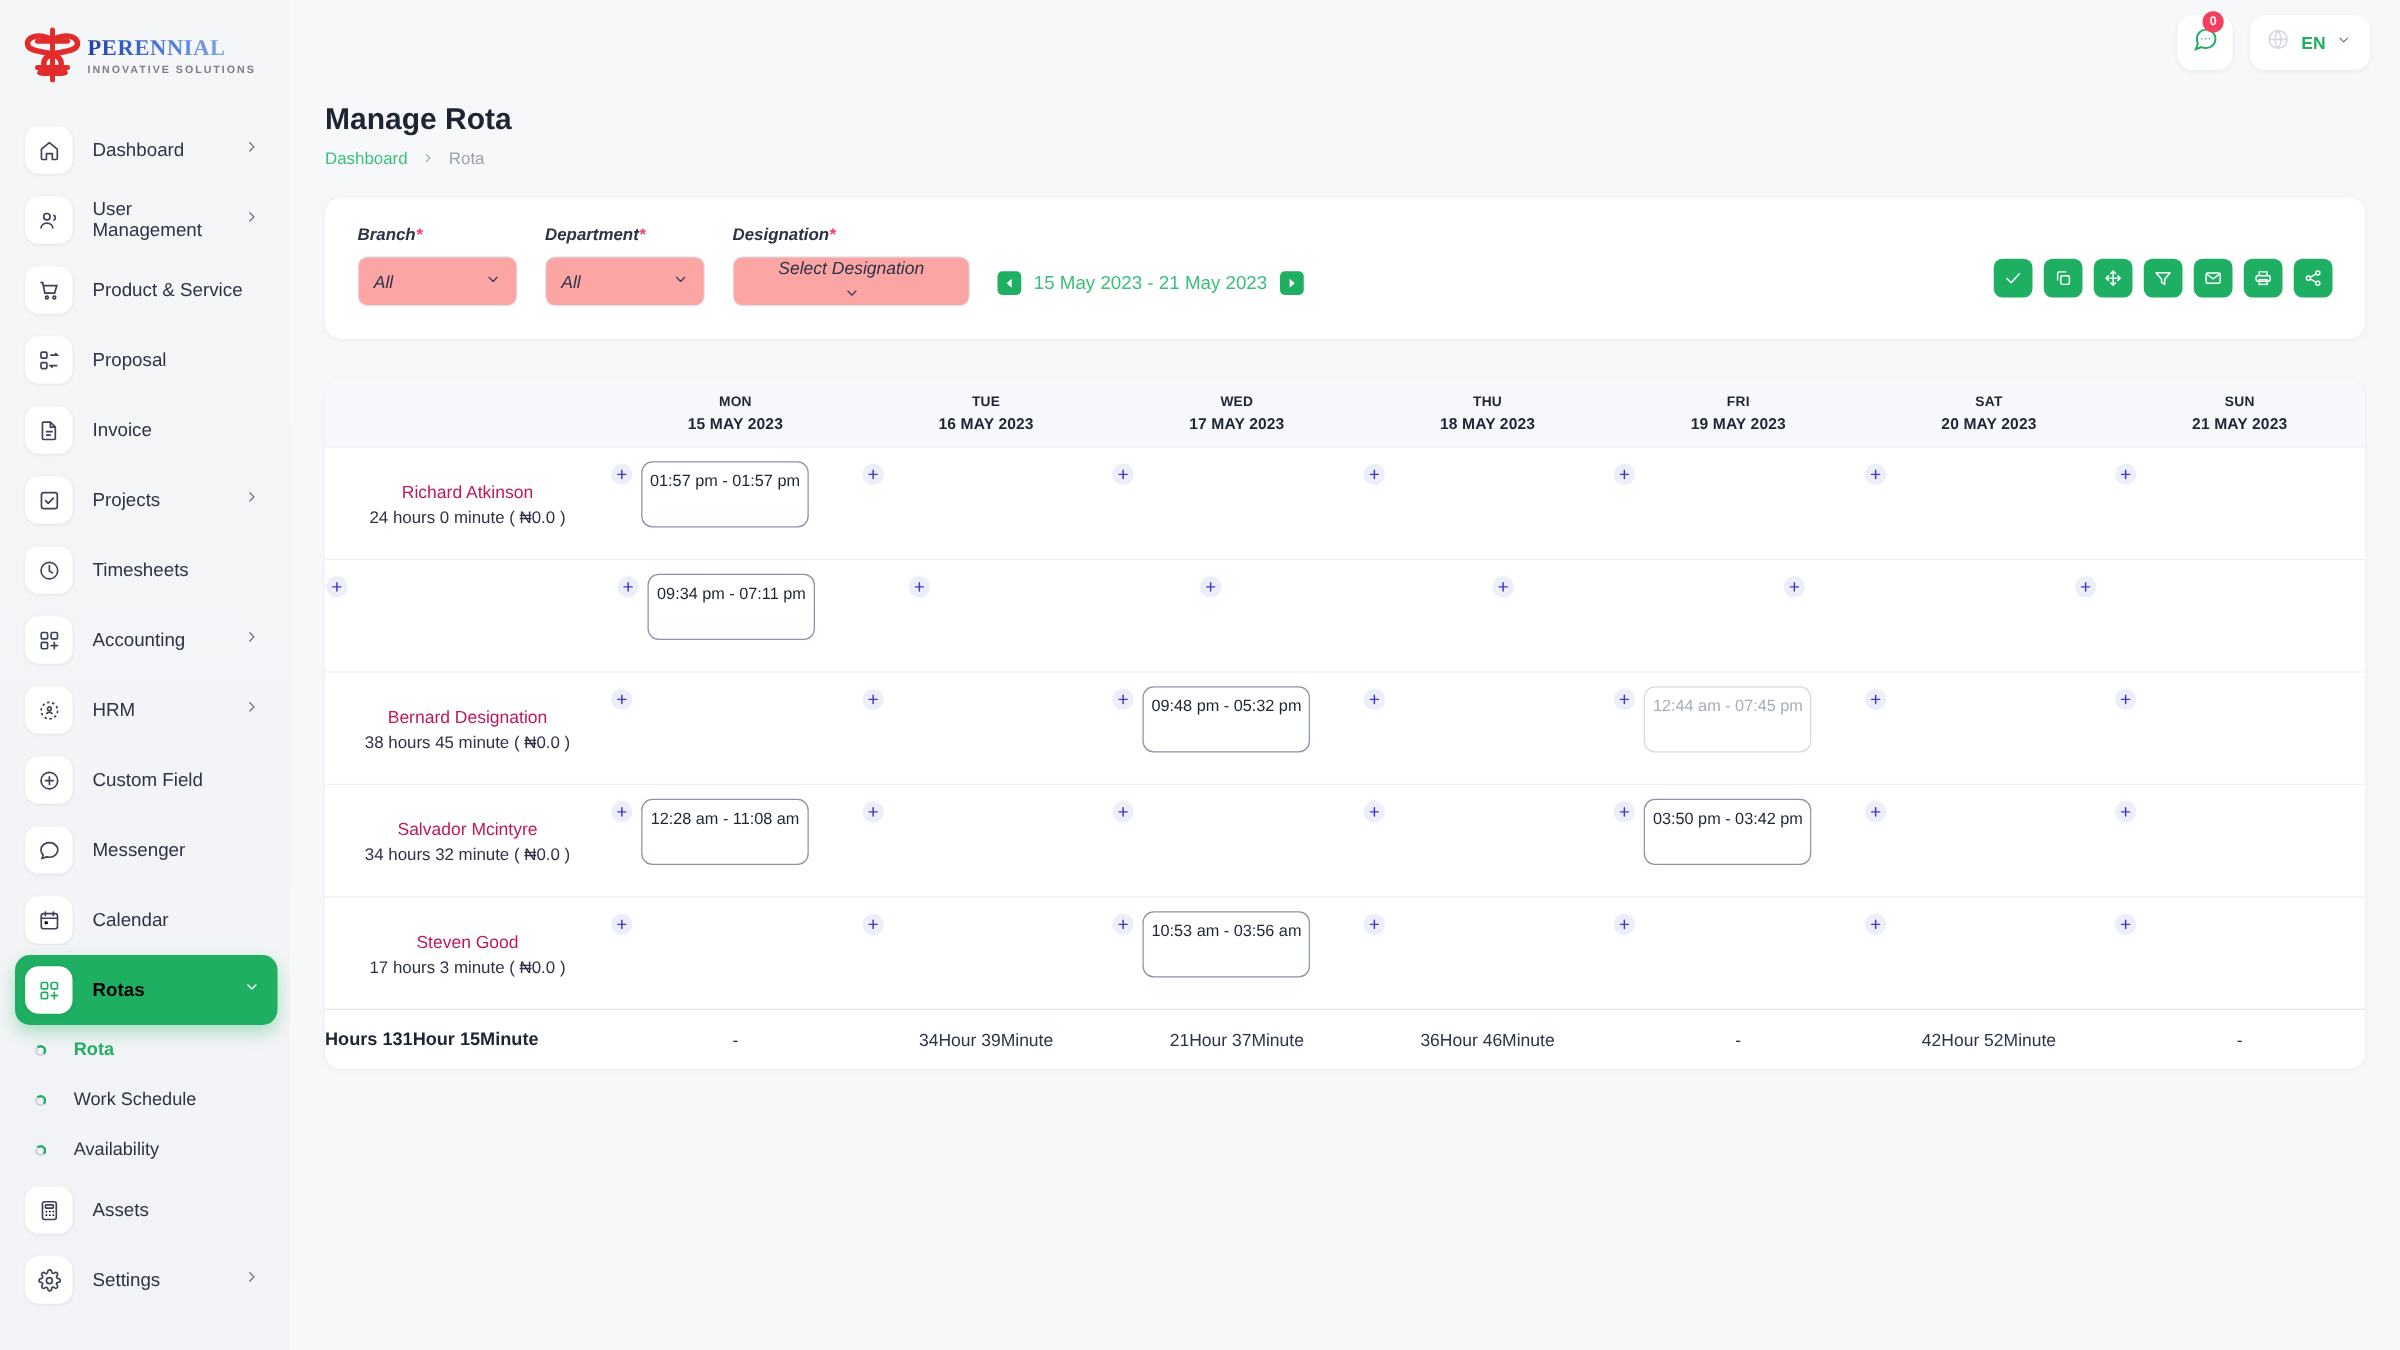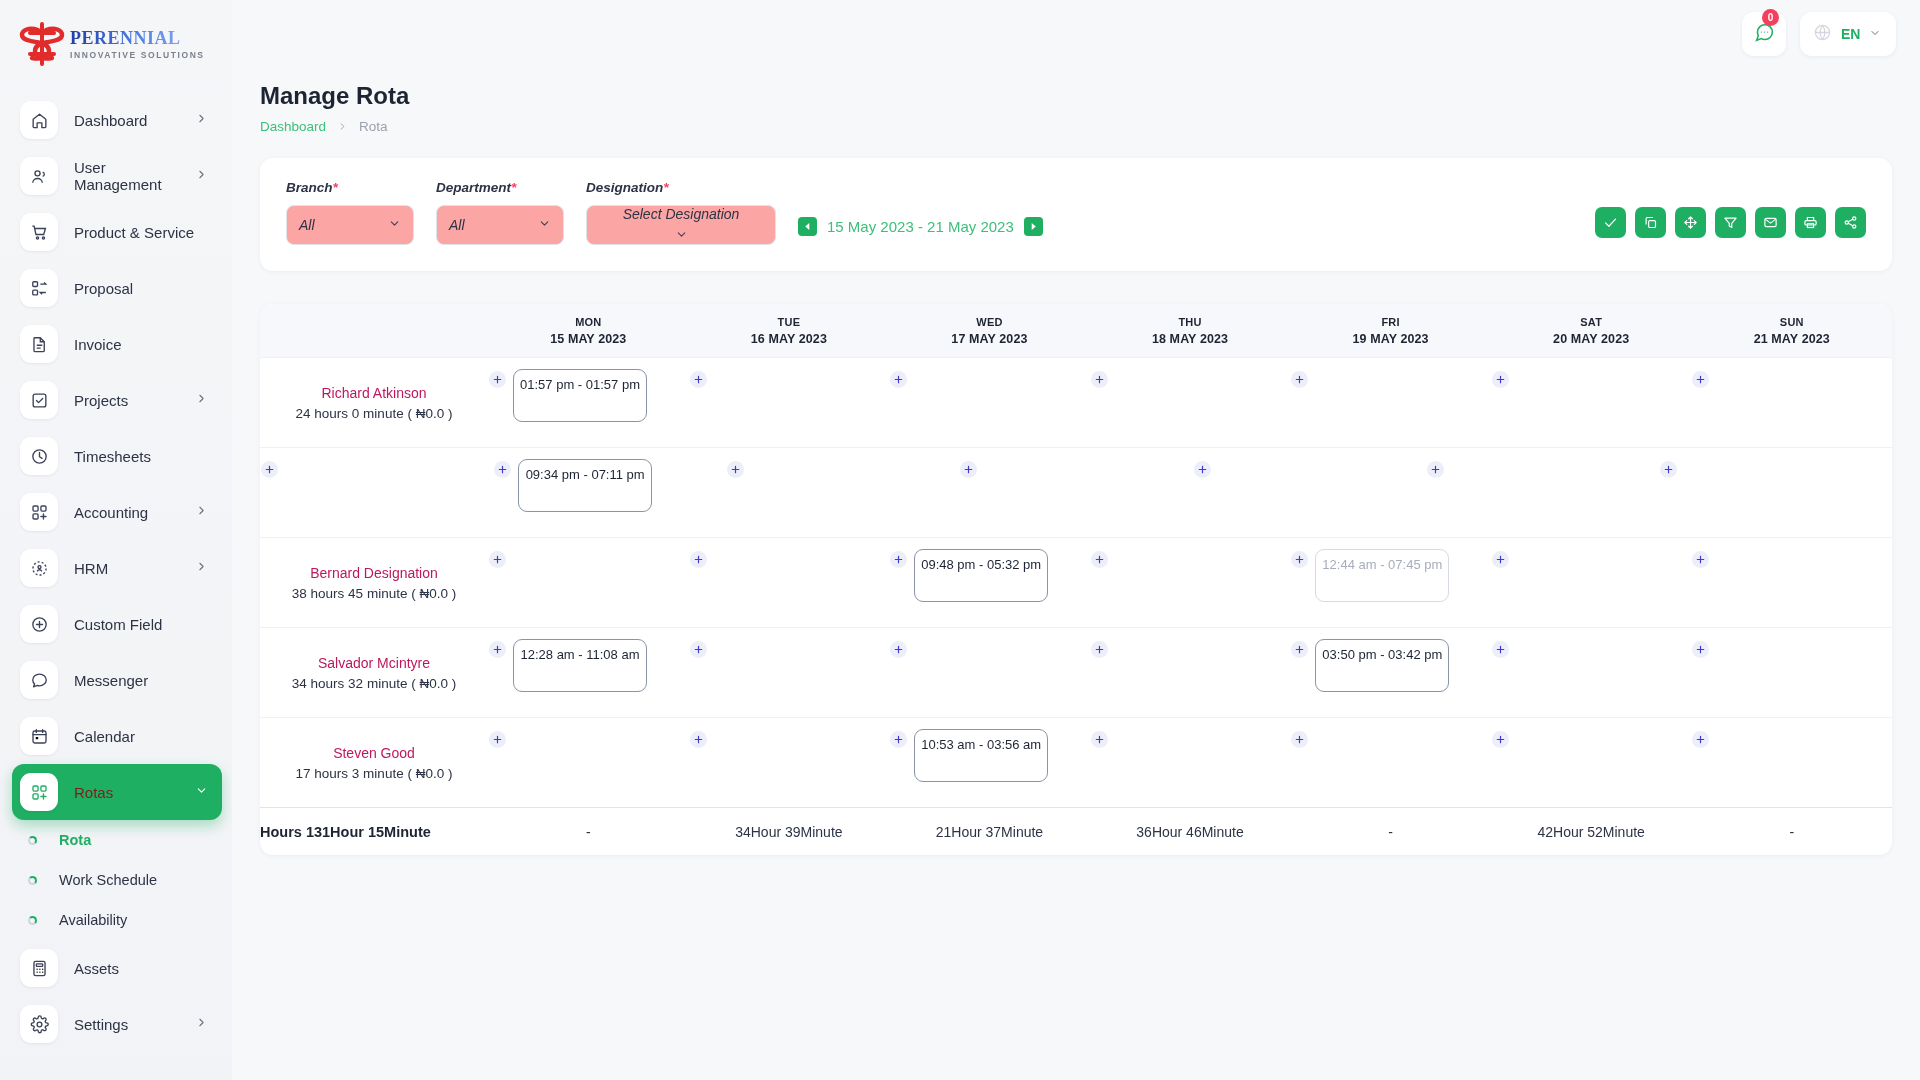"Rotas" .nav-item.active .lbl { color: #7f1d1d -> #000000; font-weight: 400 -> 700 }
